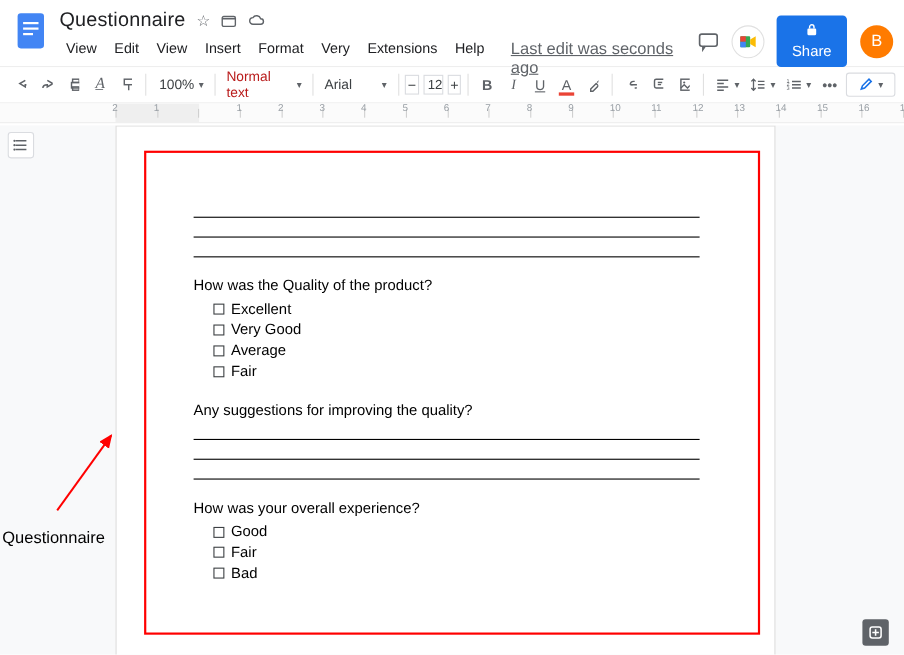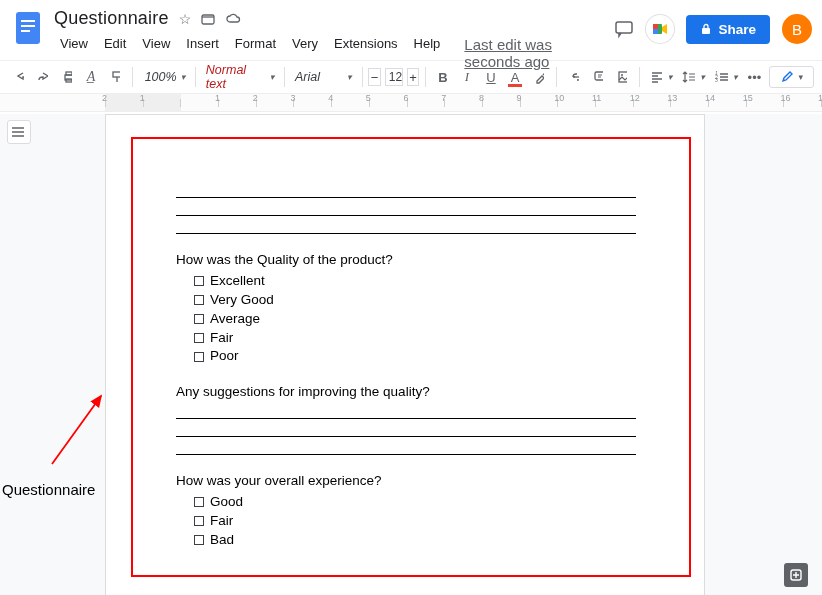"Share" .share-btn { flex-direction: none -> column; font-weight: 700 -> 400 }
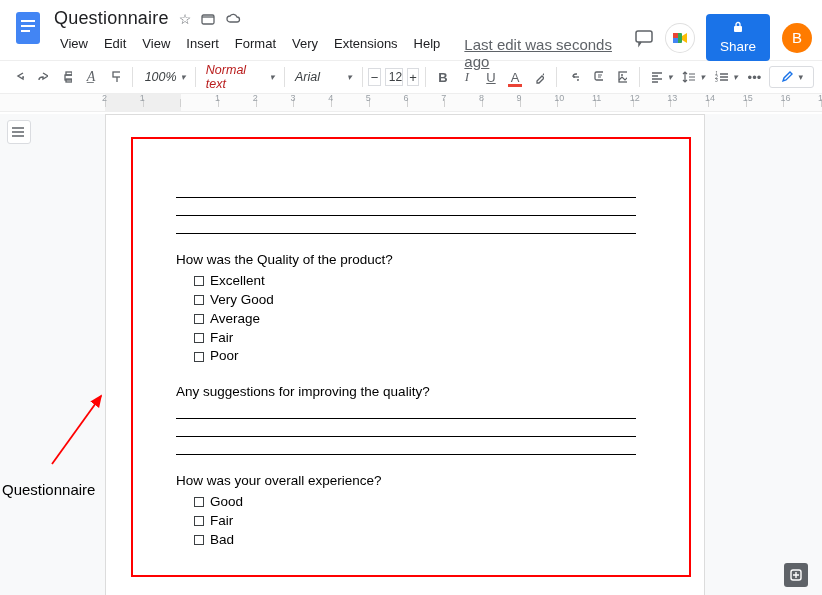"100%" .tb-dd { font-style: italic -> none }
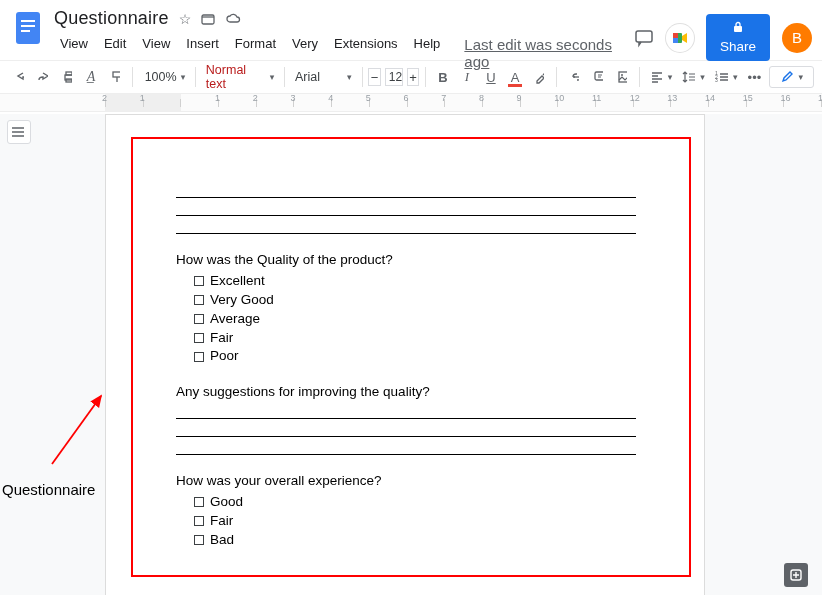"Poor" div.chk-row { html: <div> <span></span> <span>Poor</span> </div> -> none }
